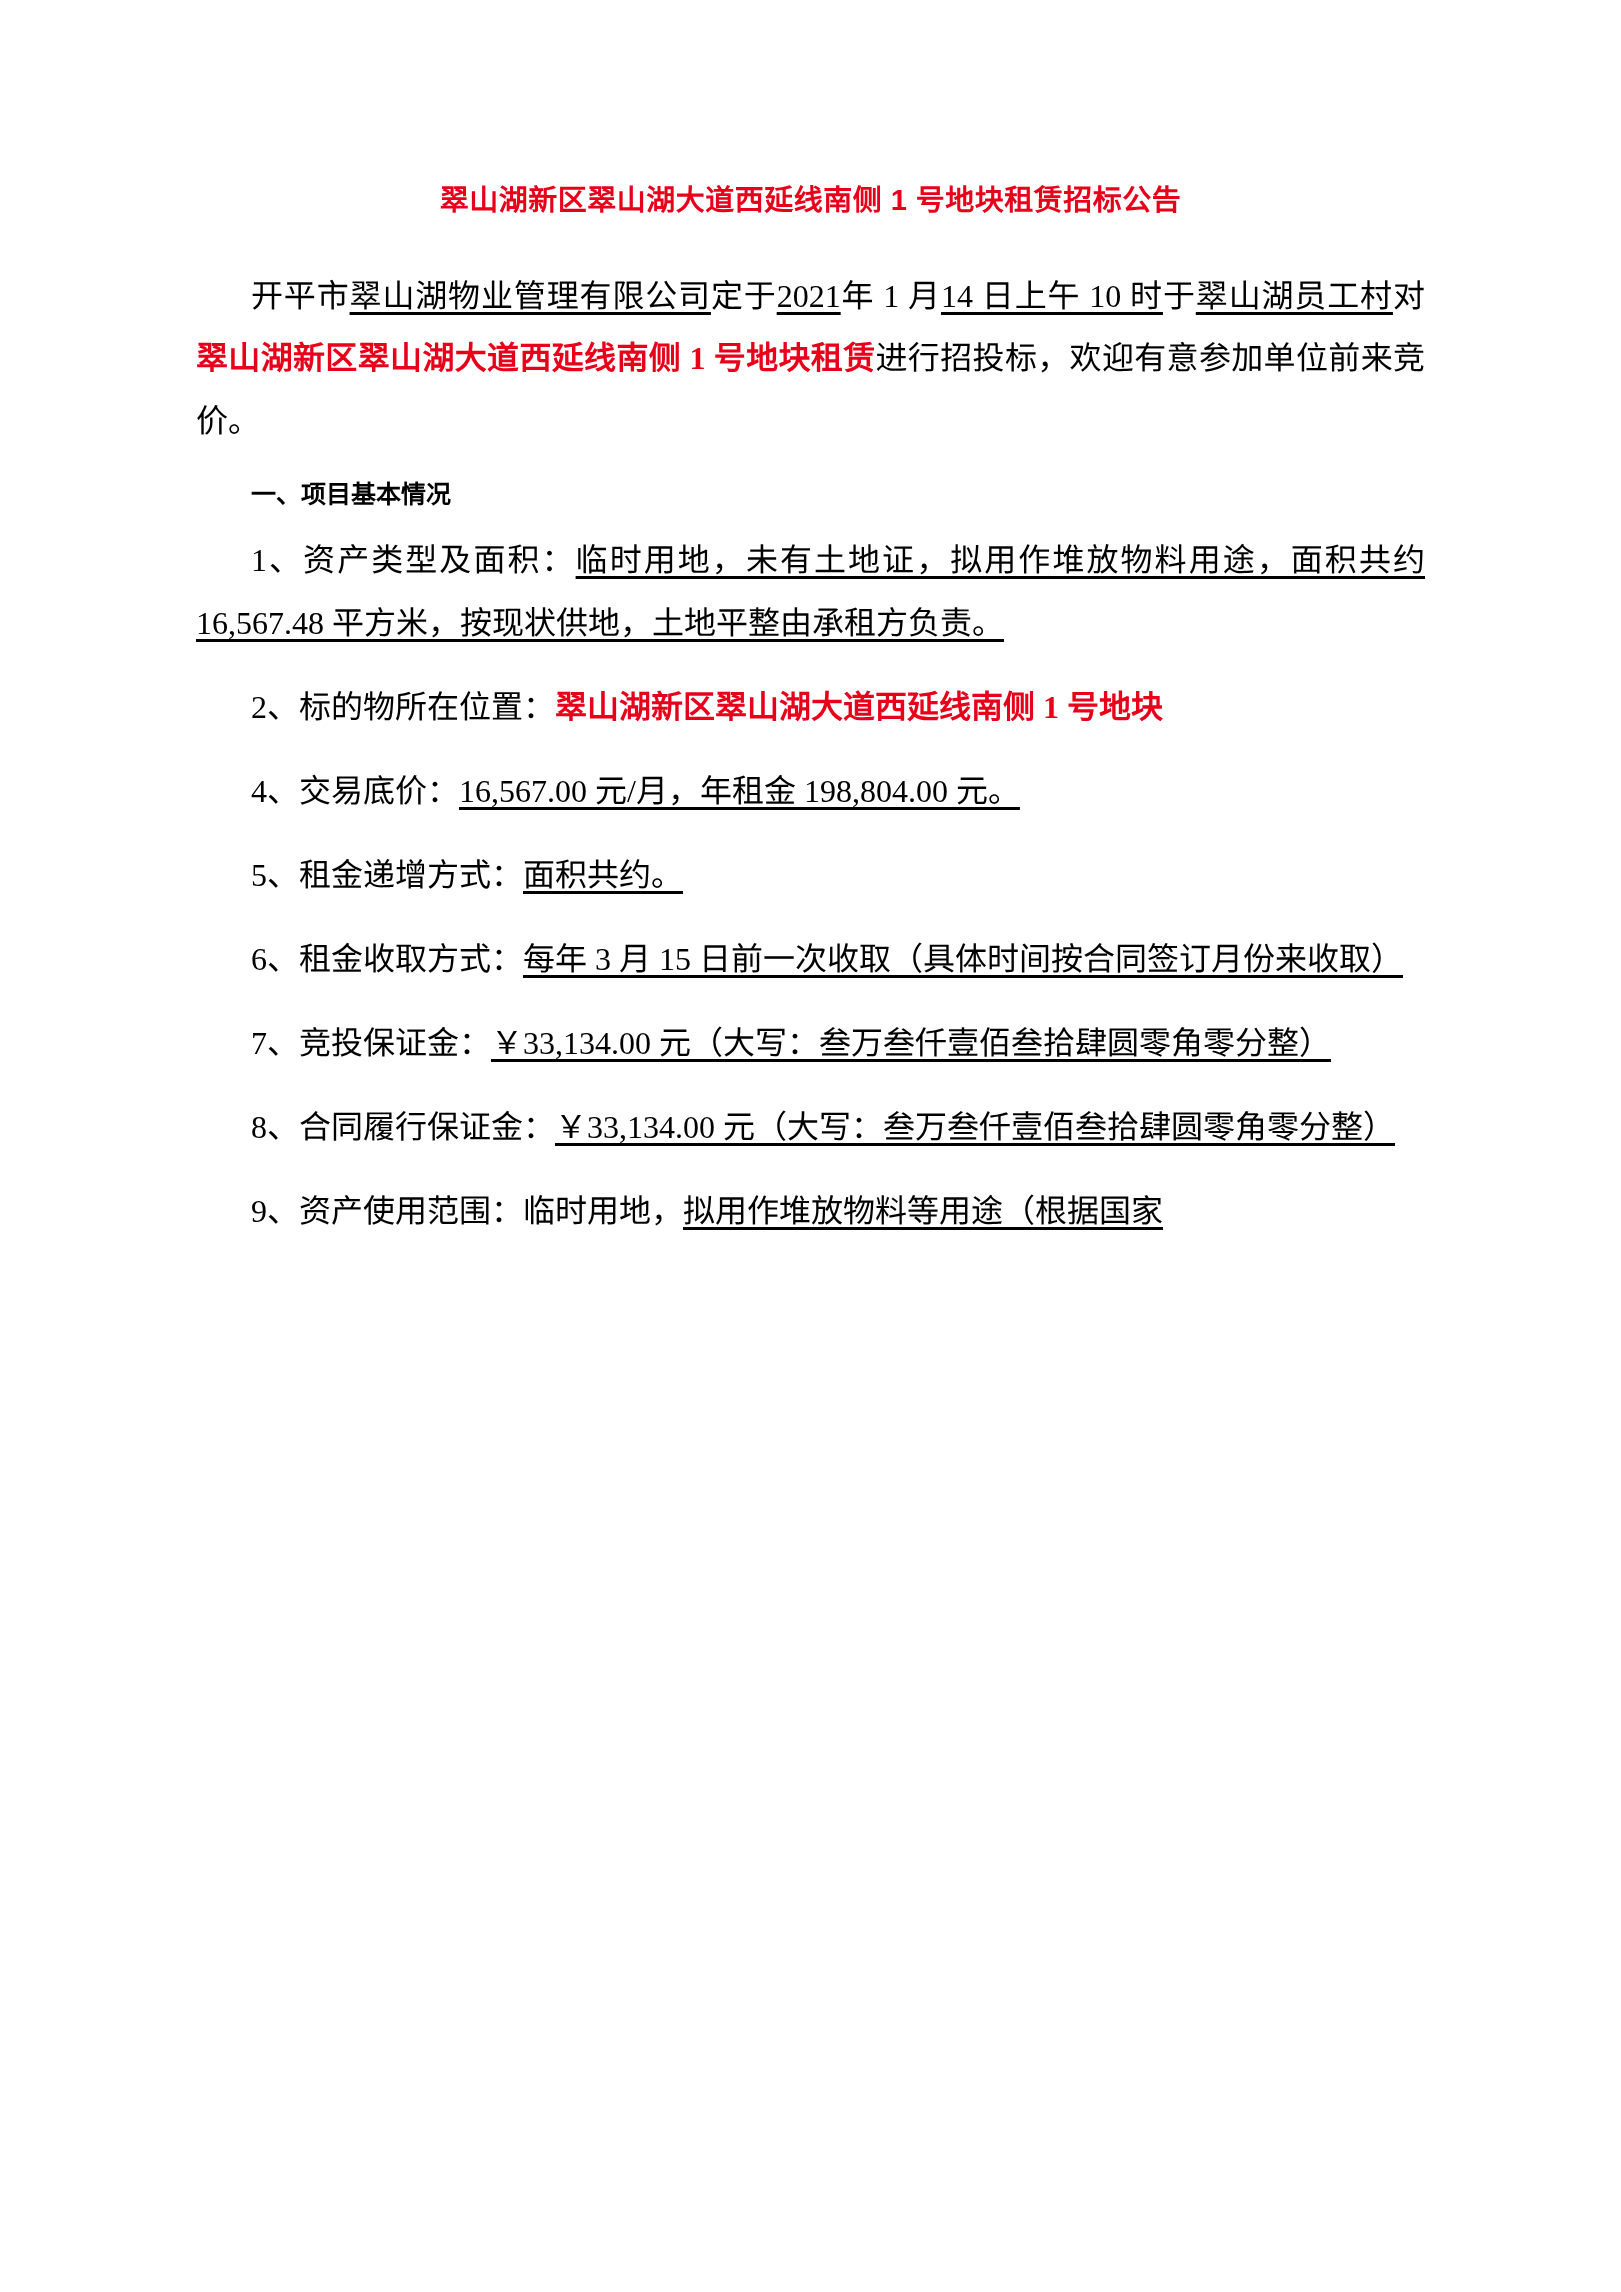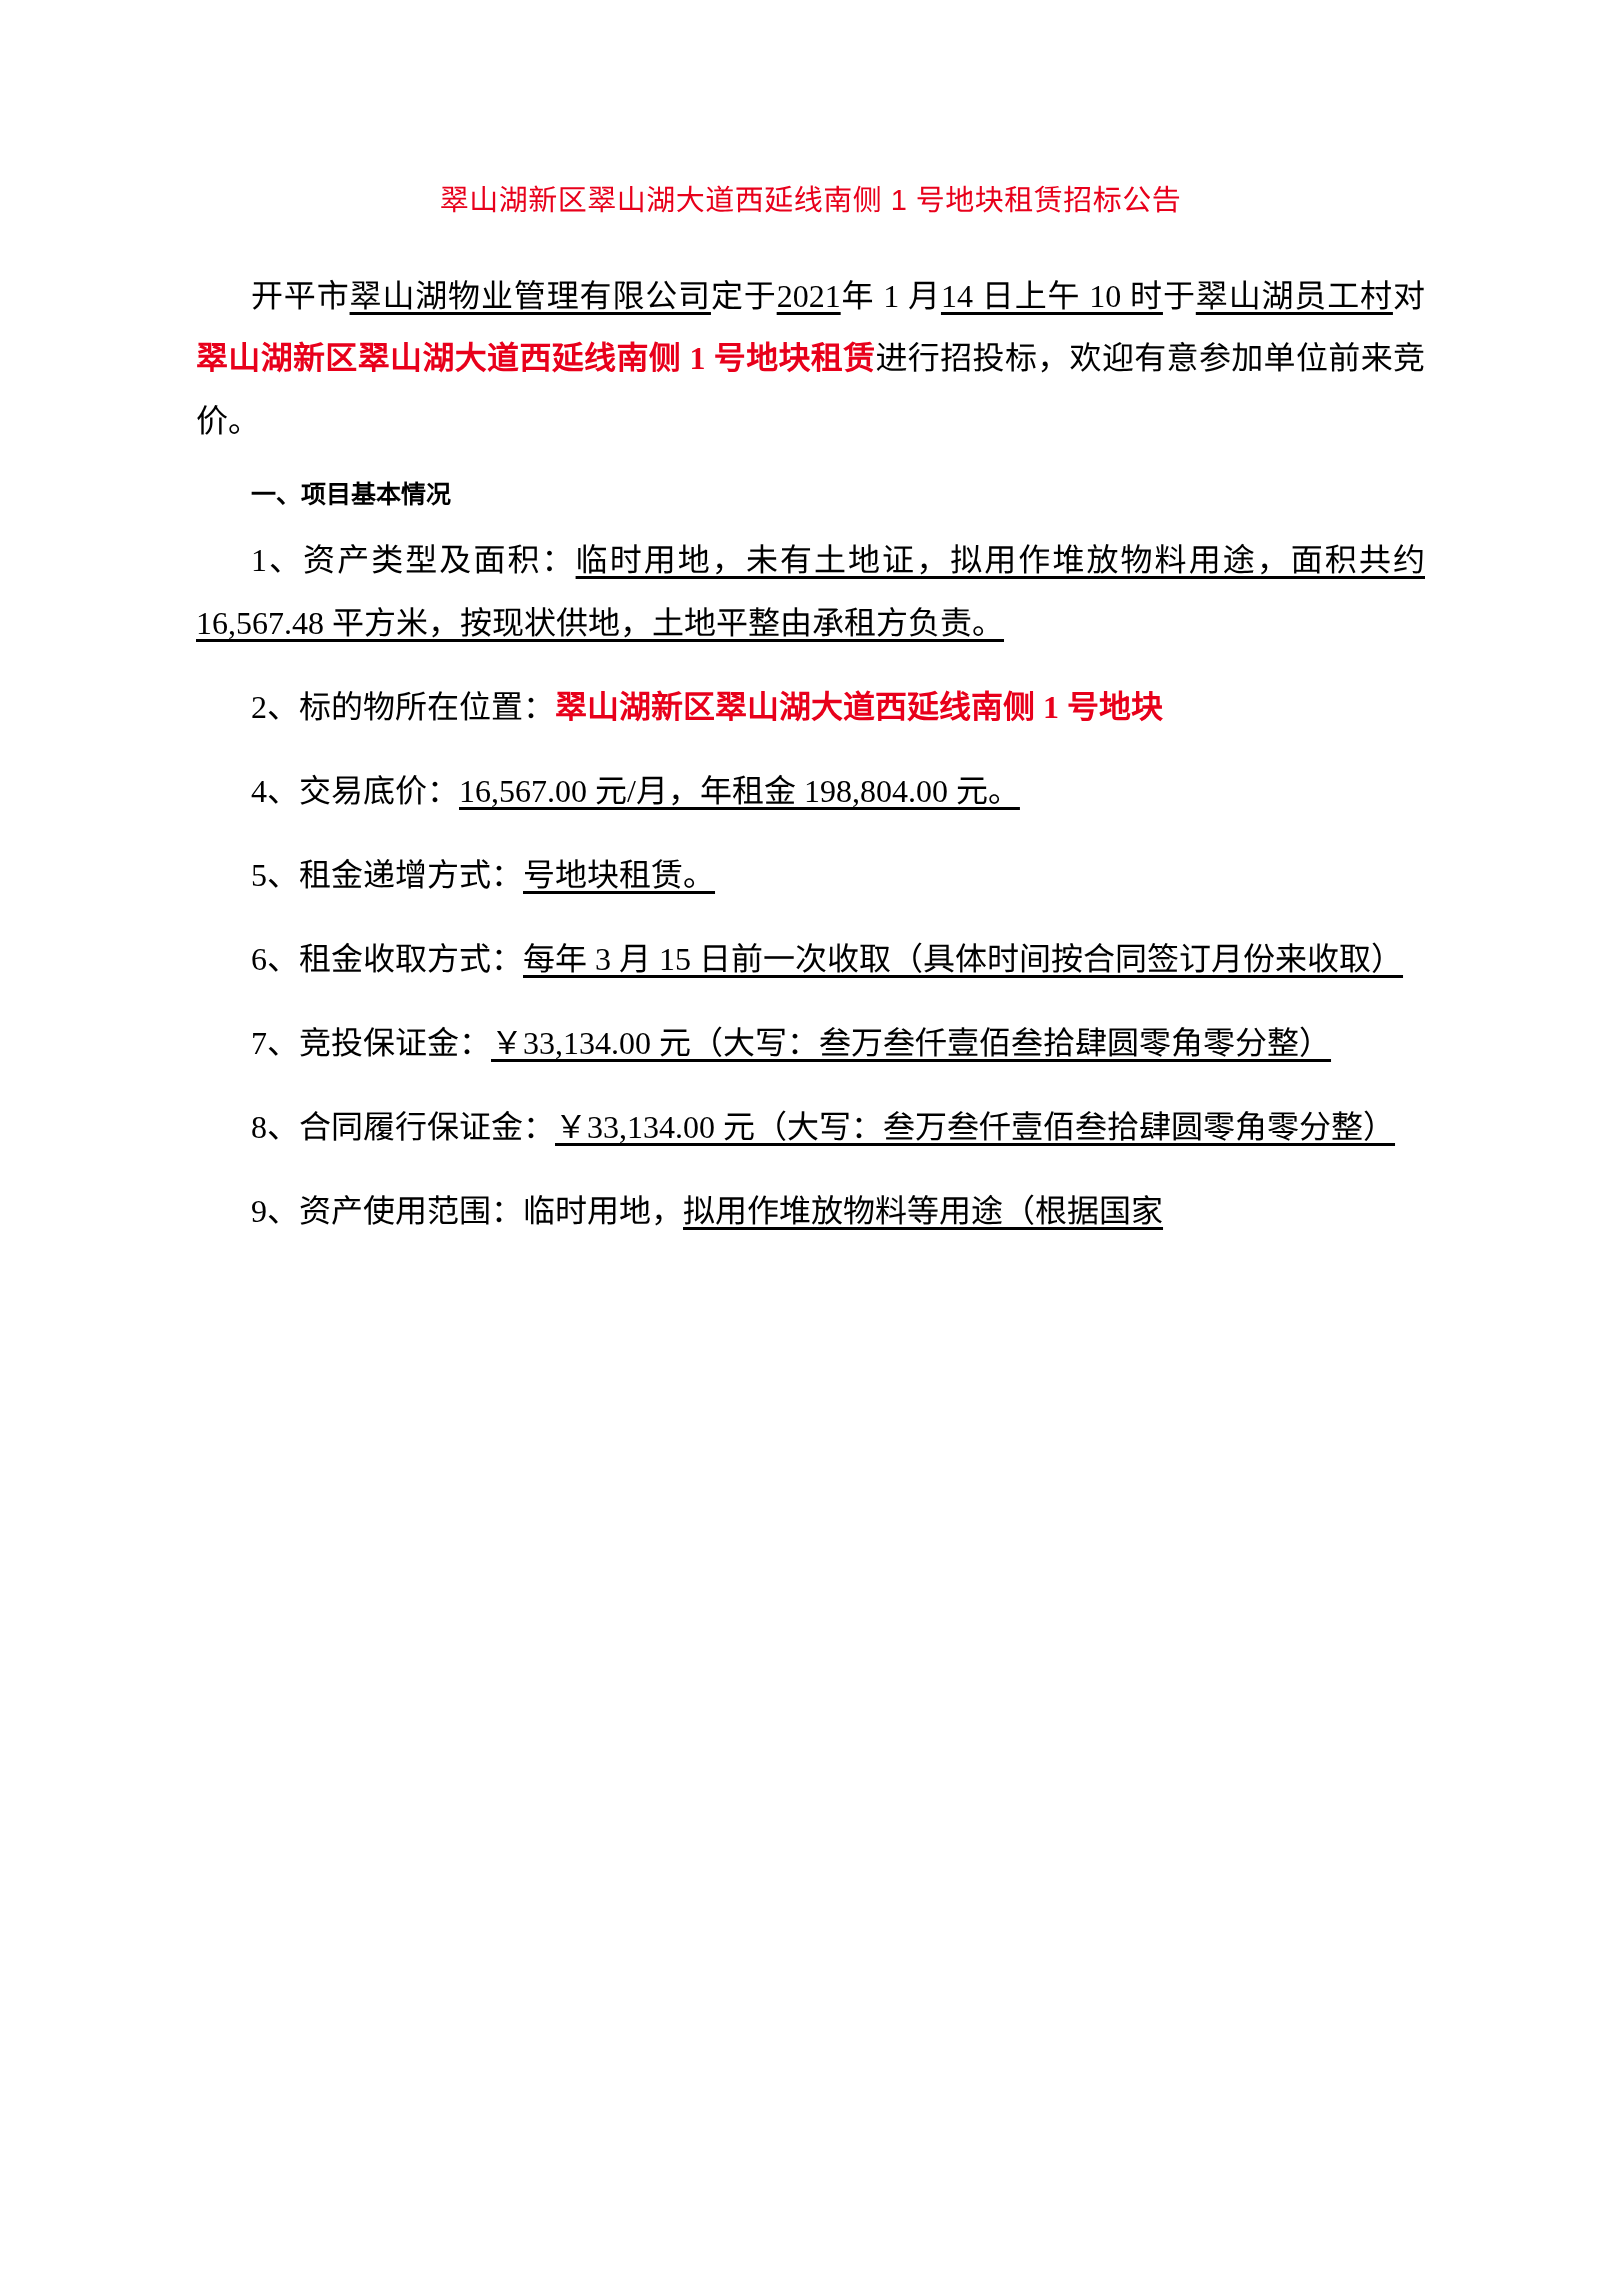"翠山湖新区翠山湖大道西延线南侧 1 号地块租赁招标公告" .doc-title { font-weight: normal -> bold }
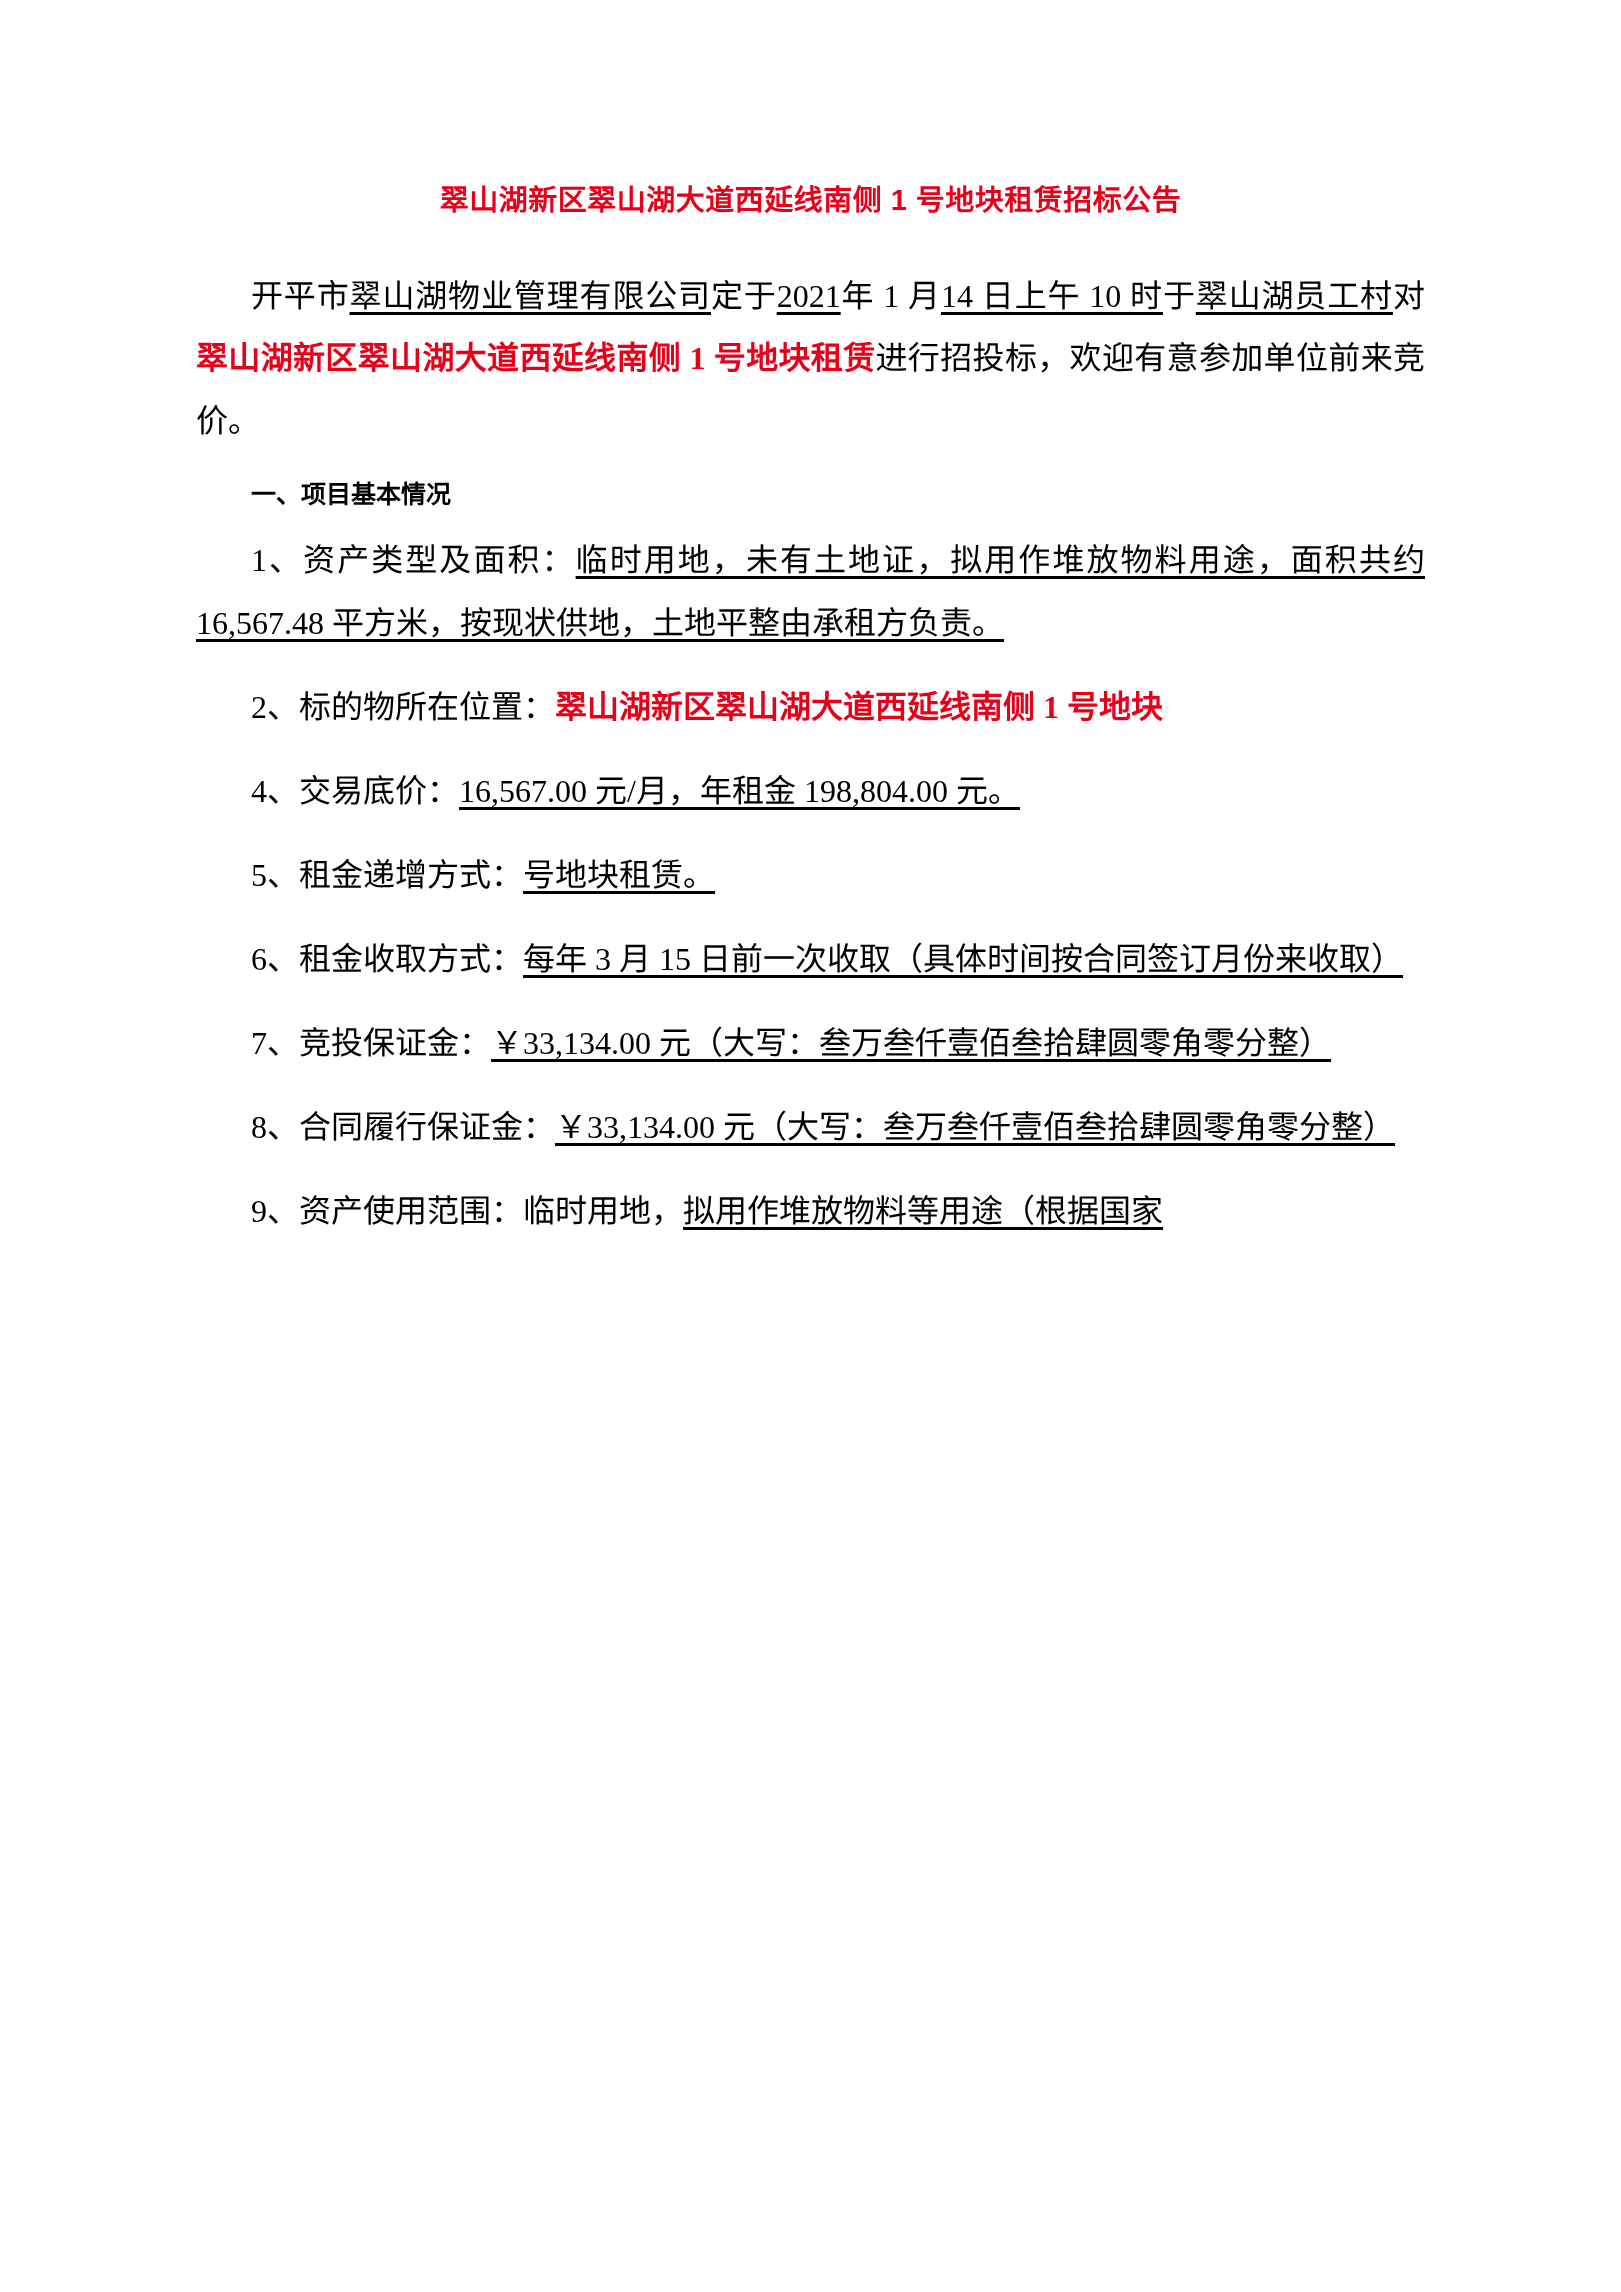"号地块租赁。" span.u { text: 号地块租赁 -> 面积共约 }
